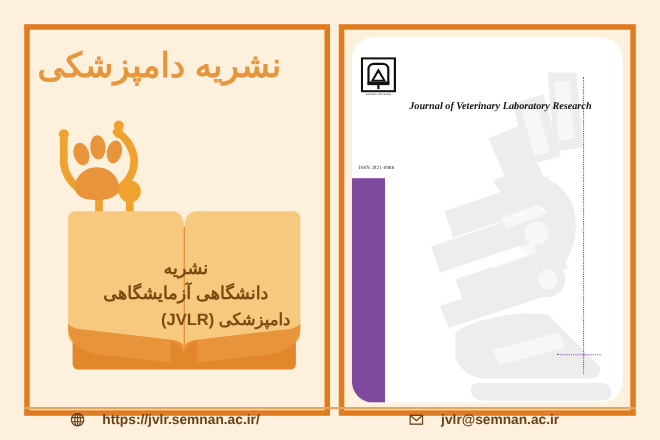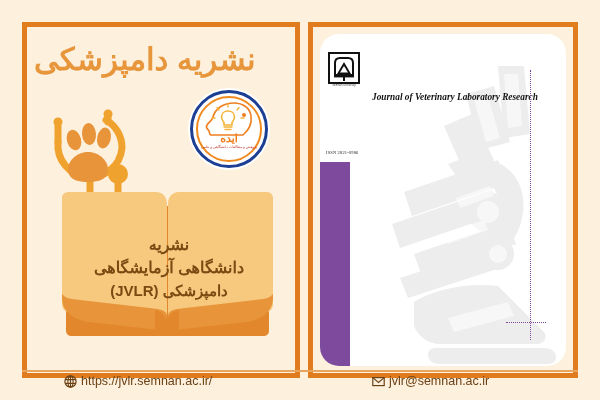"ایده" div { html: <div> <div></div> <div> <svg> <path></path> <circle></circle> <g> <path></path> <path></path> <path></path> <path></path> <path></path> </g> <path></path> <path></path> </svg> </div> <div>ایده</div> <div>پژوهش و مطالعات دانشگاهی و علمی</div> </div> -> none }
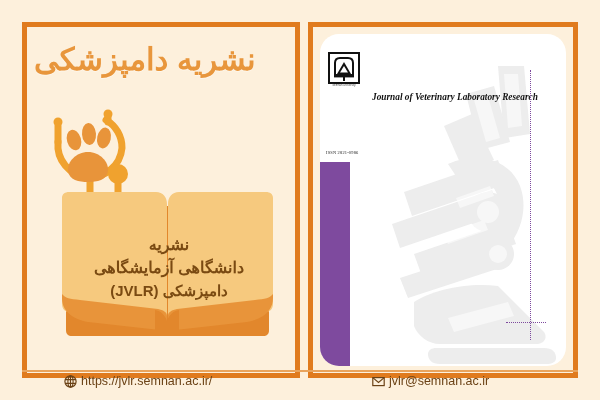"دامپزشکی (JVLR)" #book-text .ln.small { text-align: none -> right }
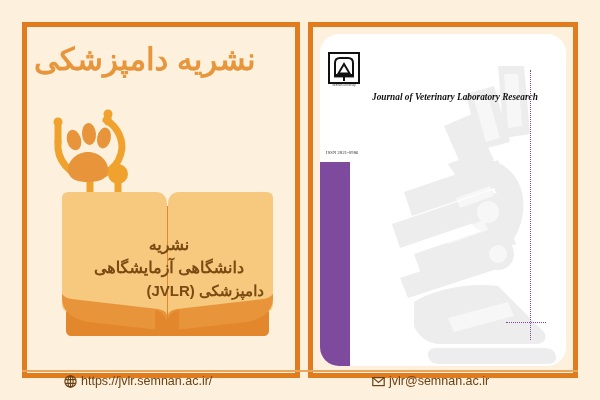"https://jvlr.semnan.ac.ir/" .contact { font-weight: normal -> bold; gap: 4px -> 16px }
